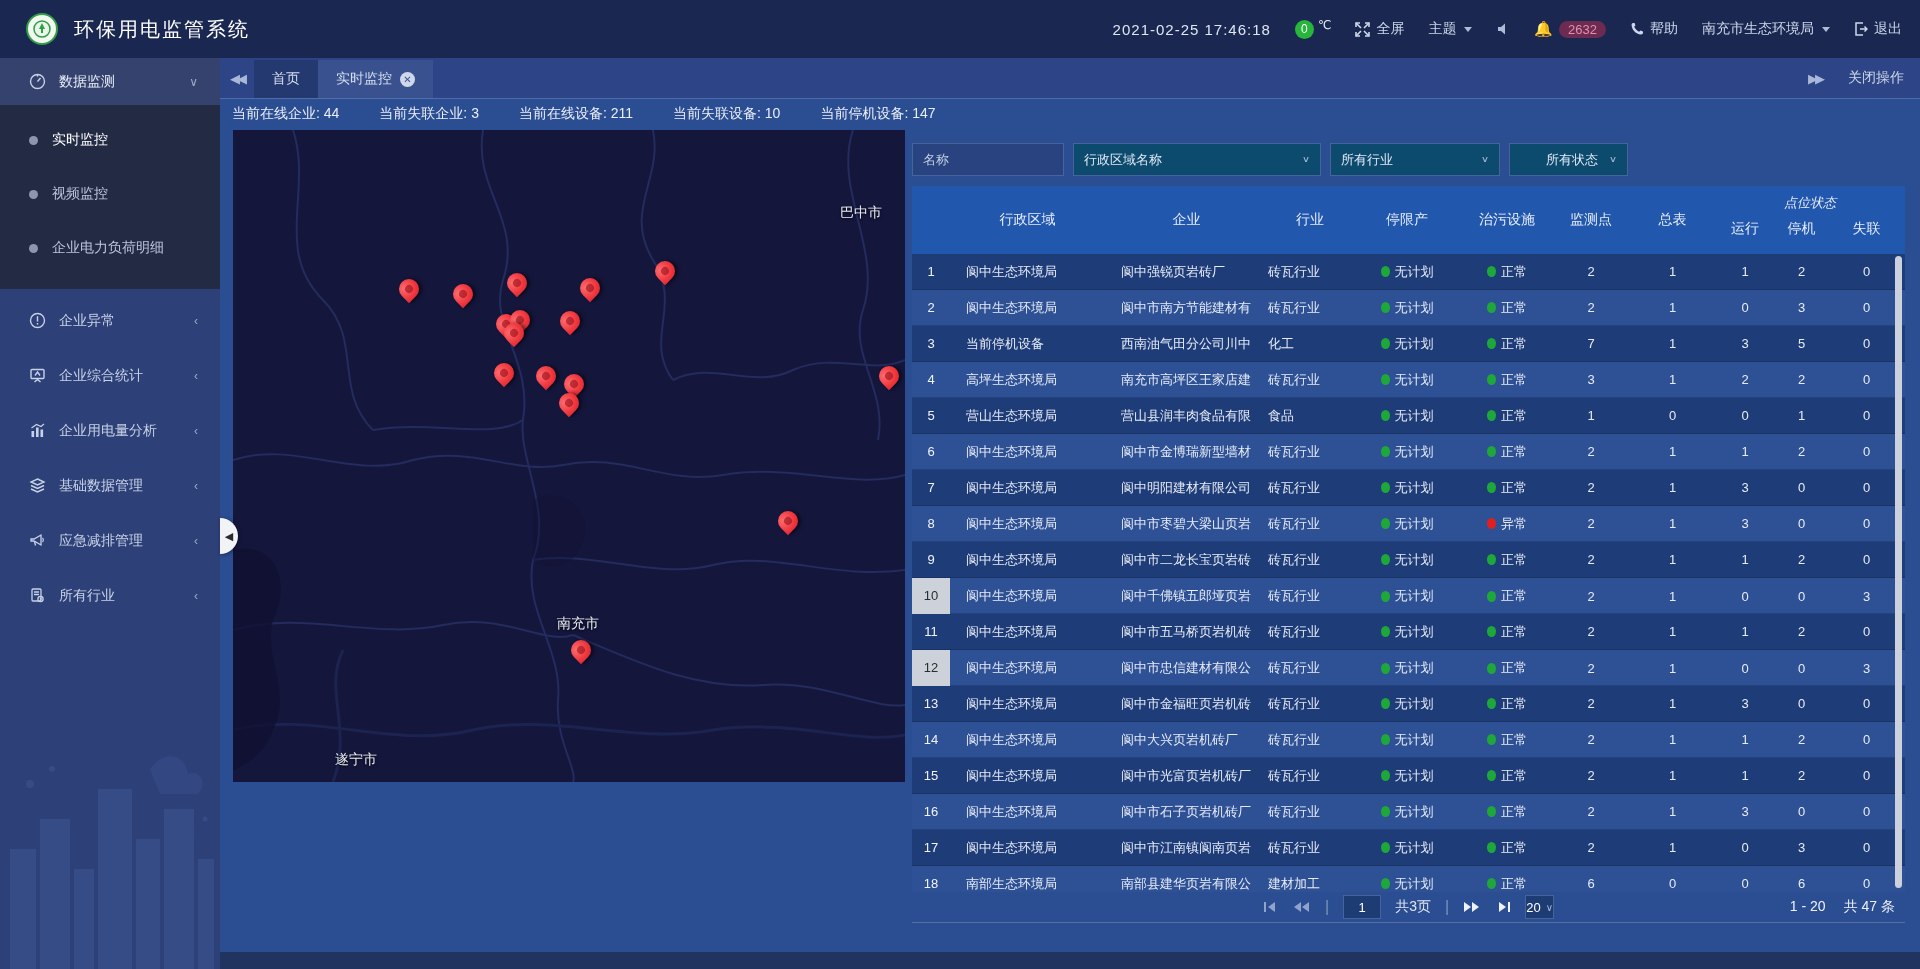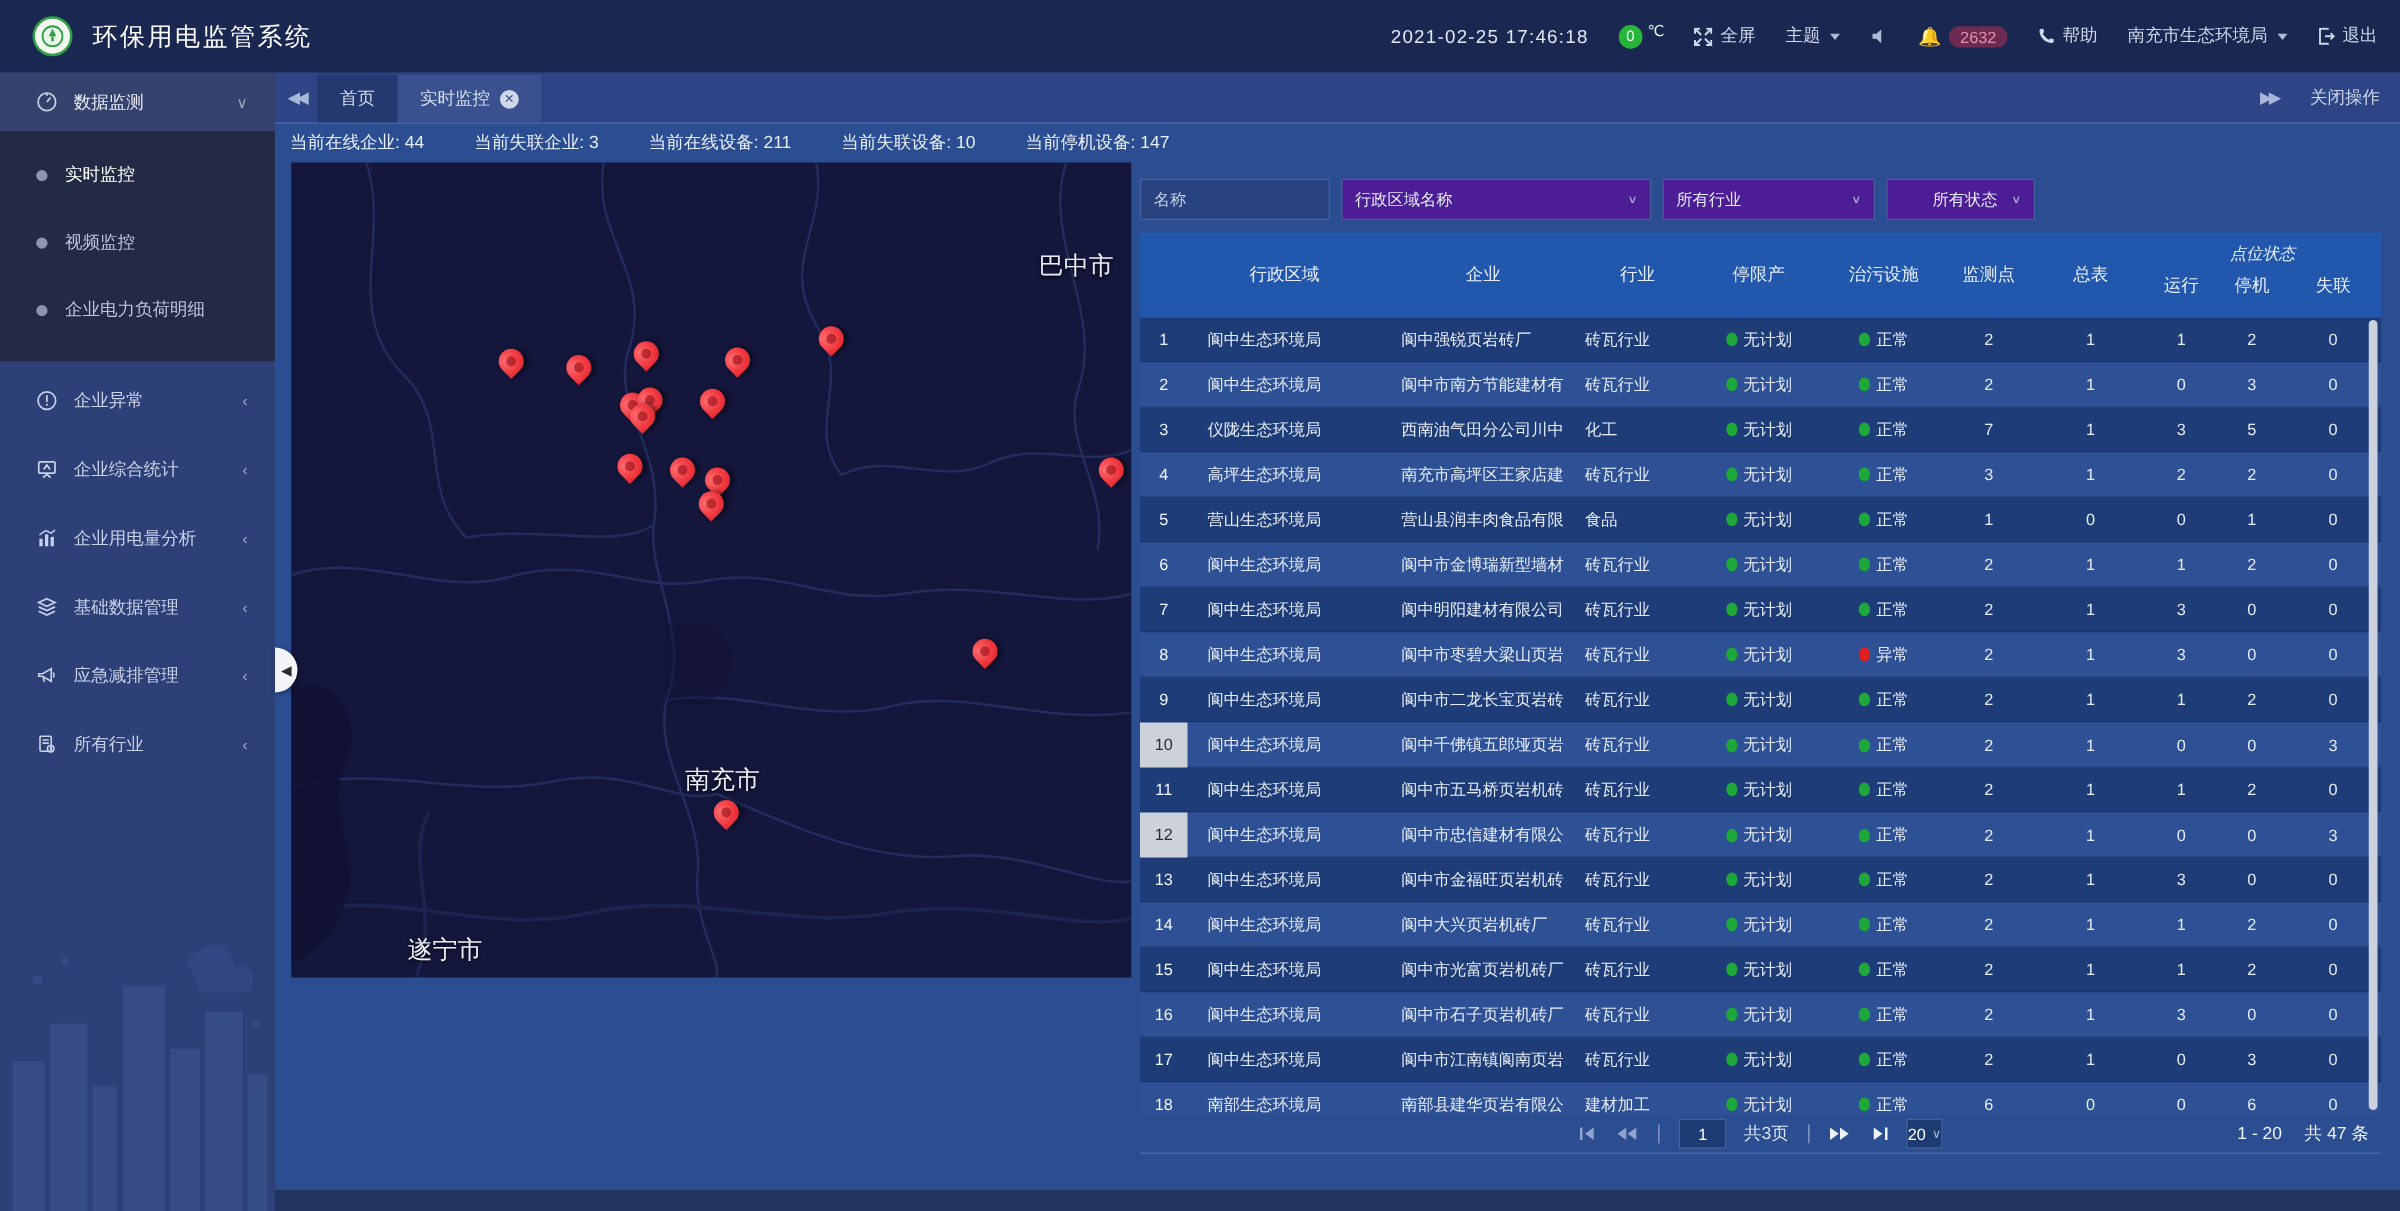"行政区域名称" .f-select { background: #4c1d95 -> #0c4a6e }
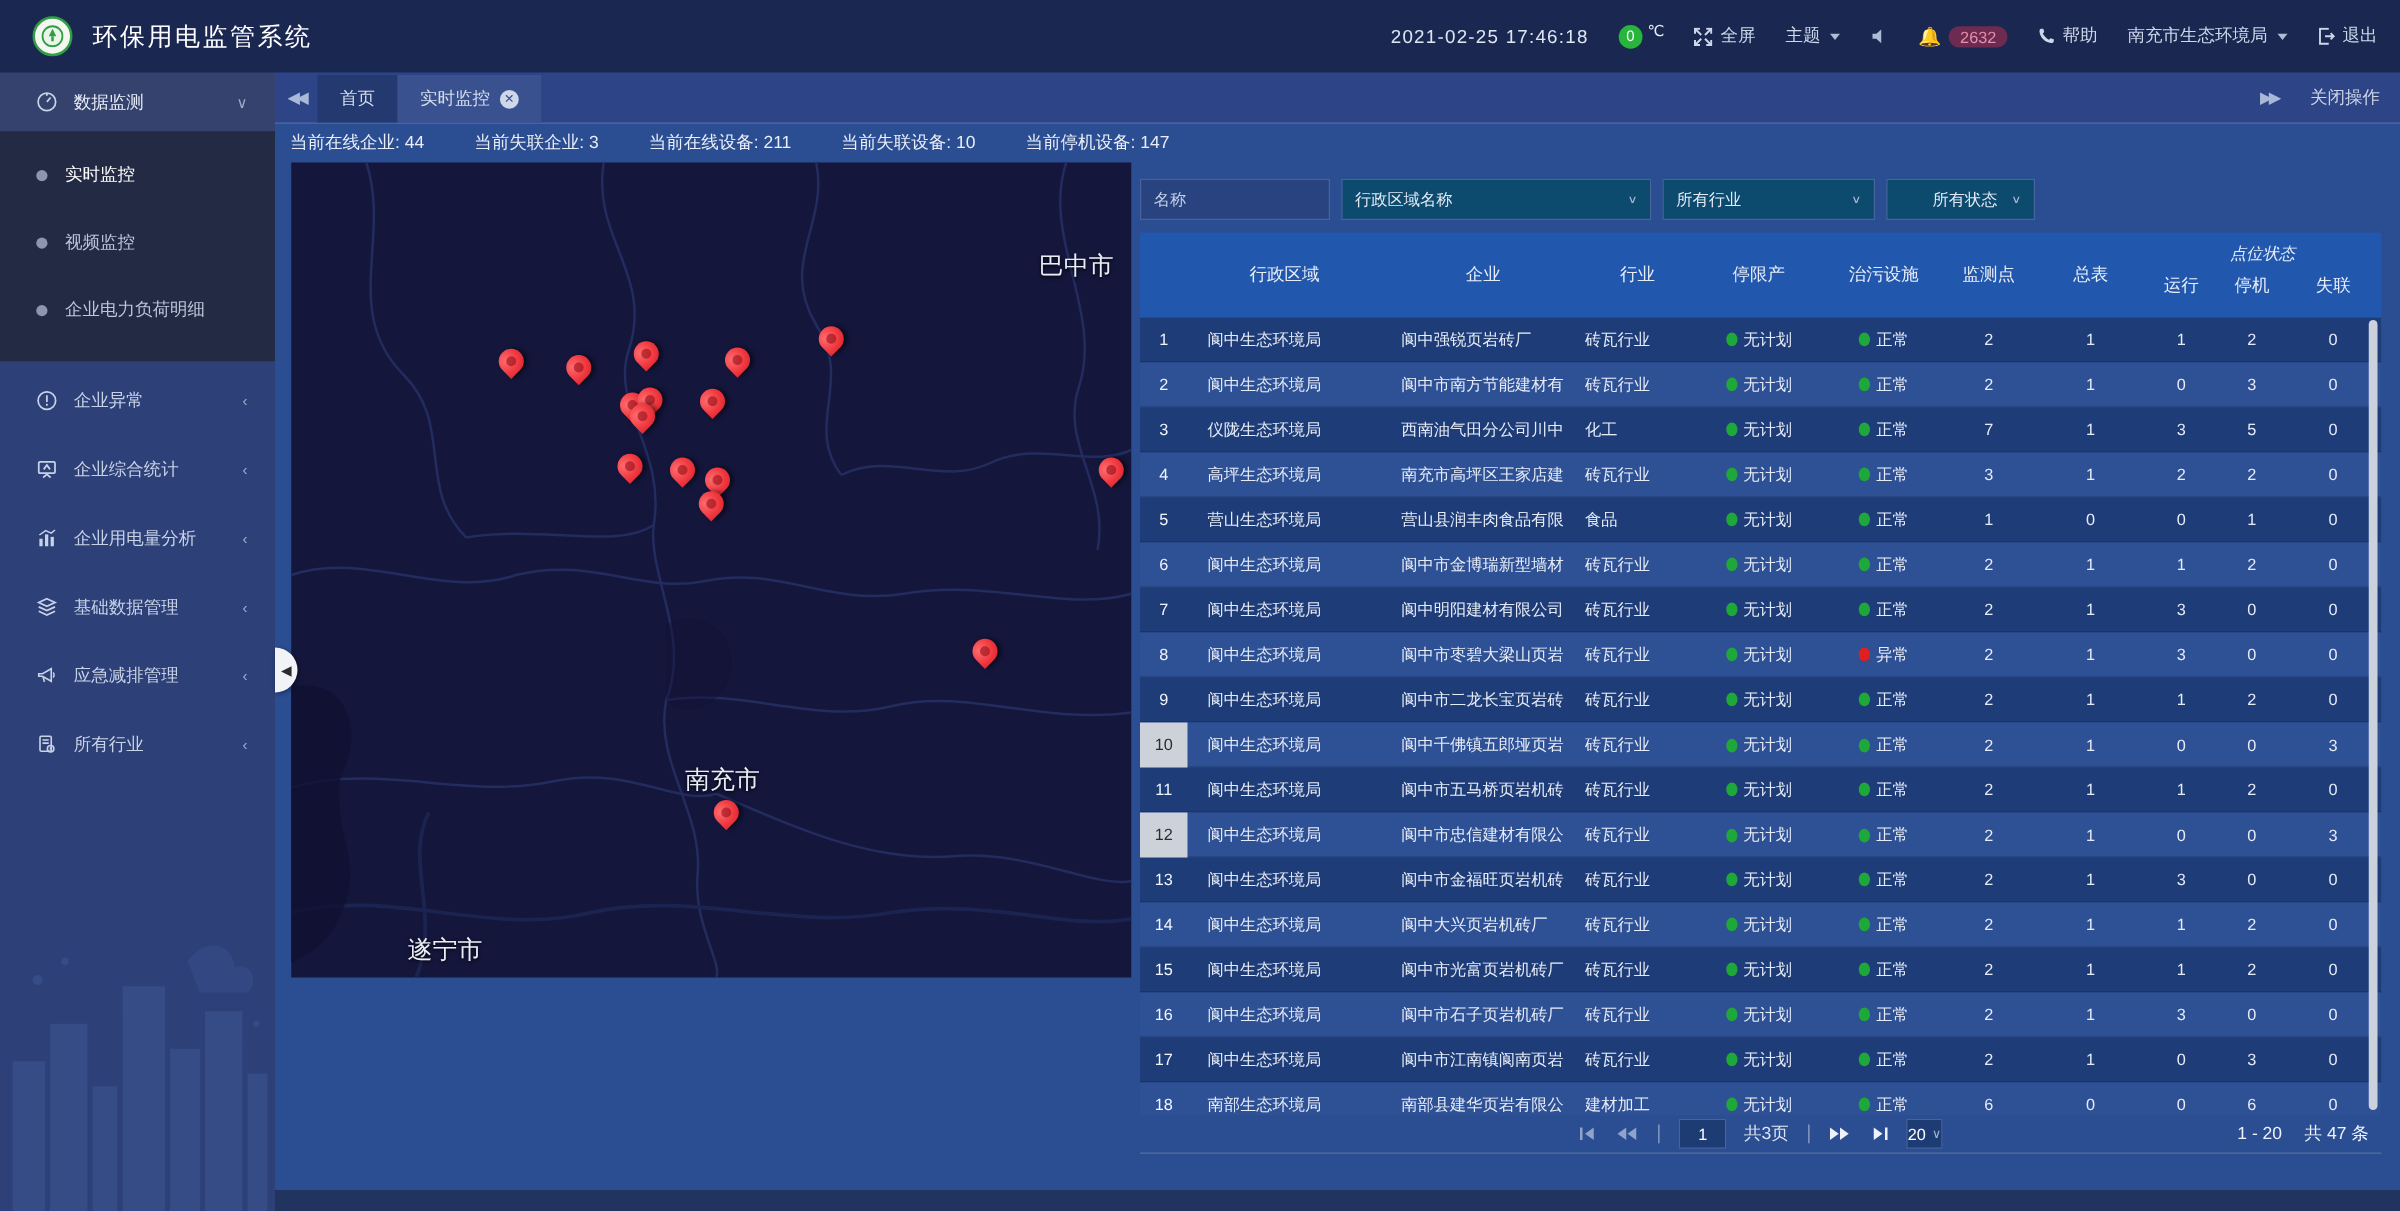"巴中市" .map-label { font-size: 20px -> 14px }
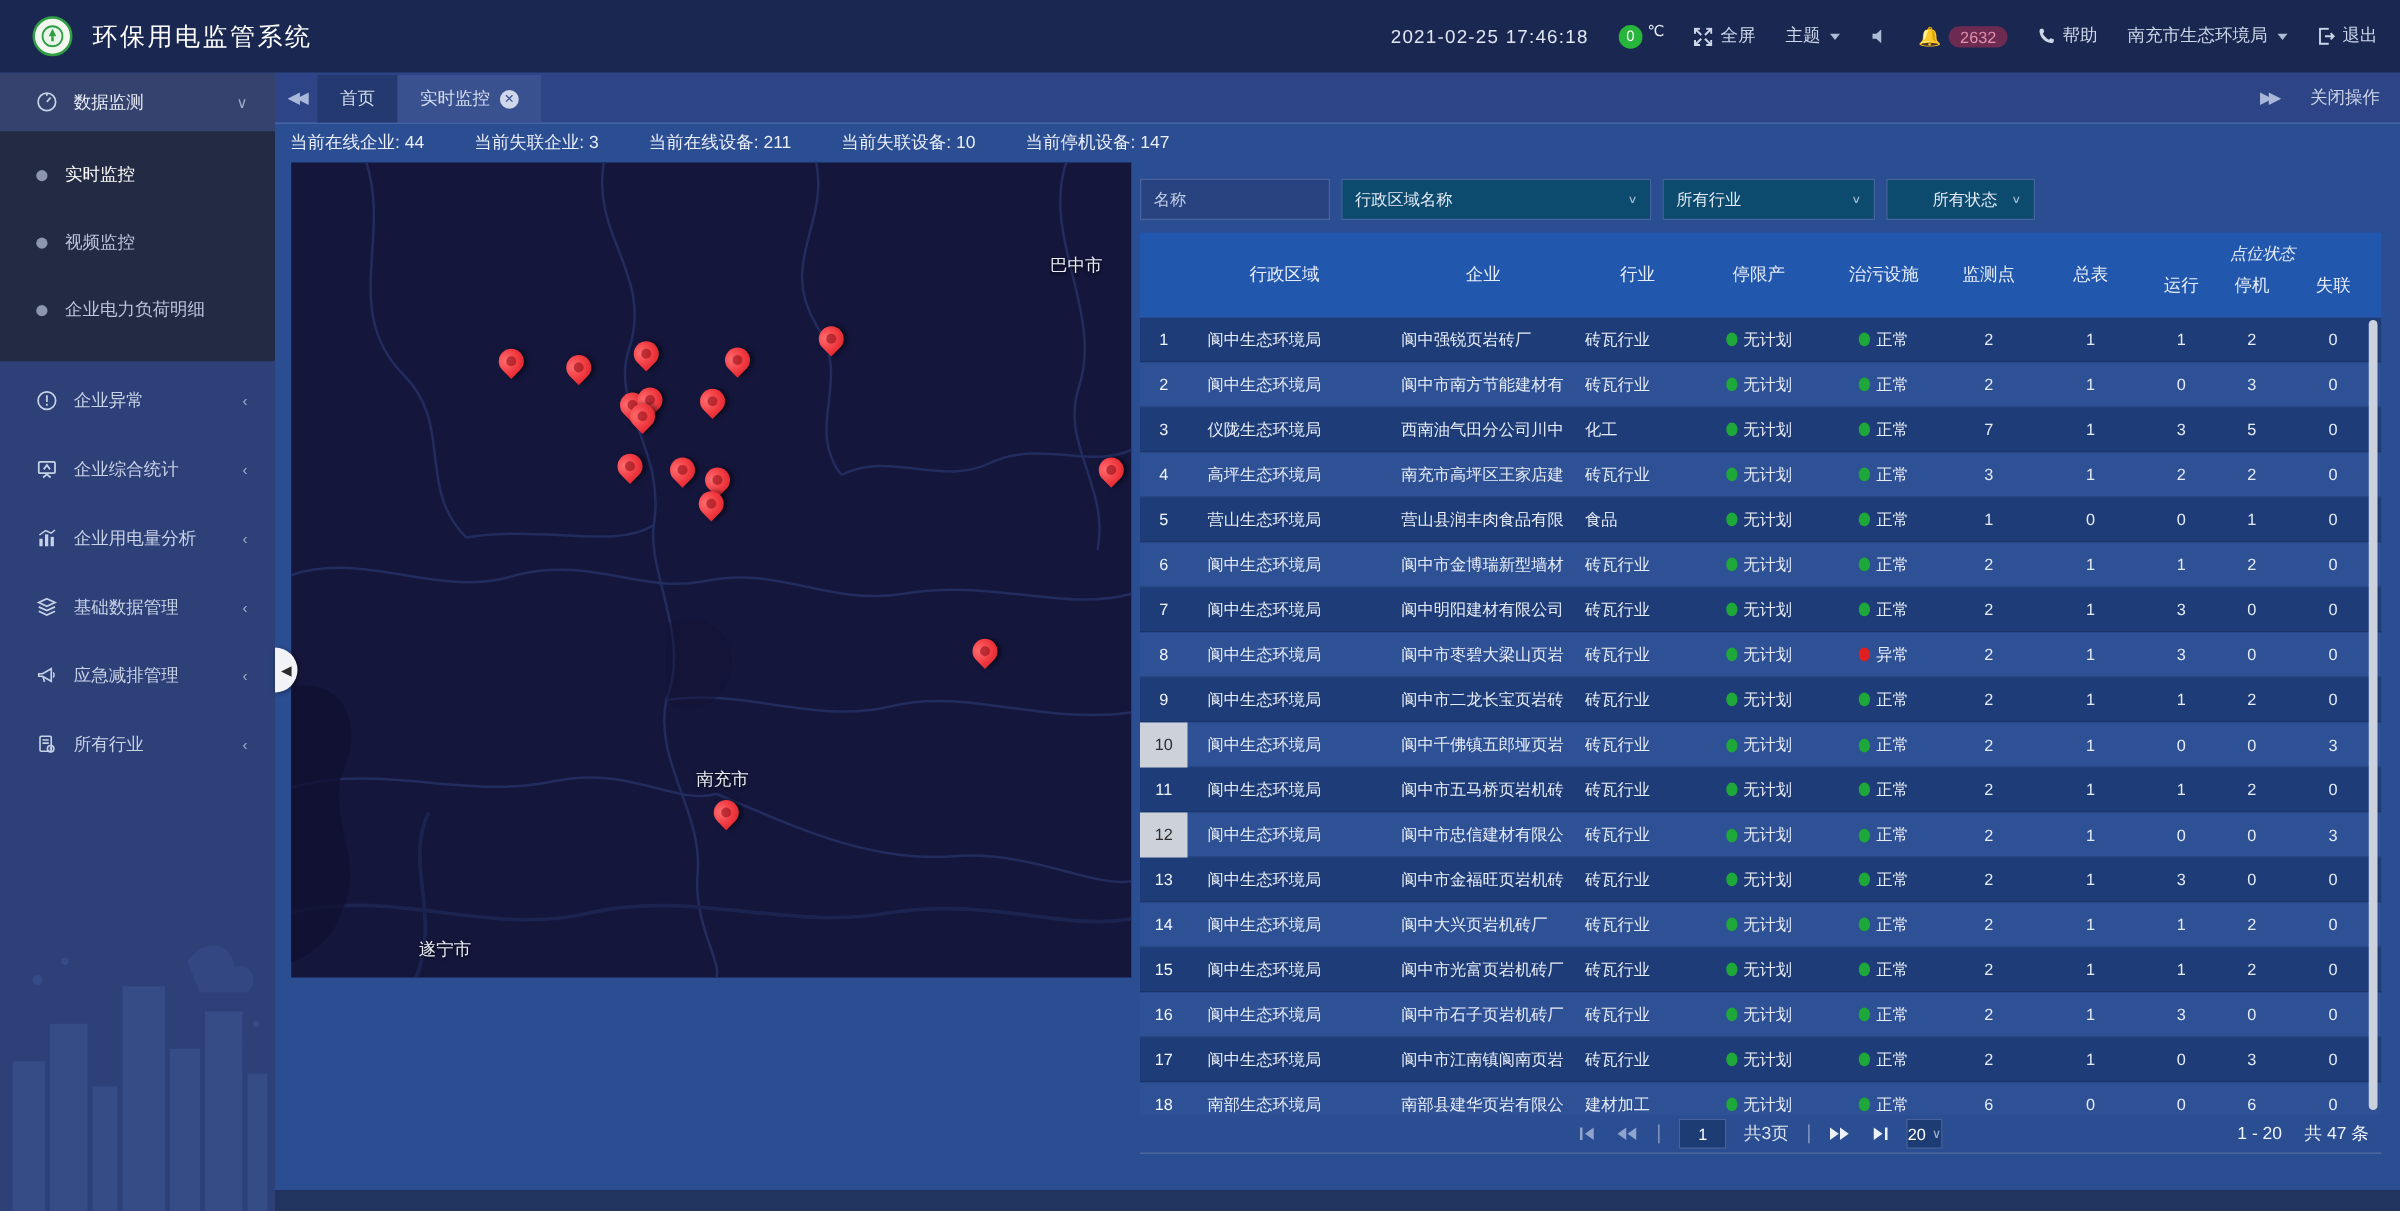"仪陇生态环境局" div.td { text: 仪陇生态环境局 -> 当前停机设备 }
